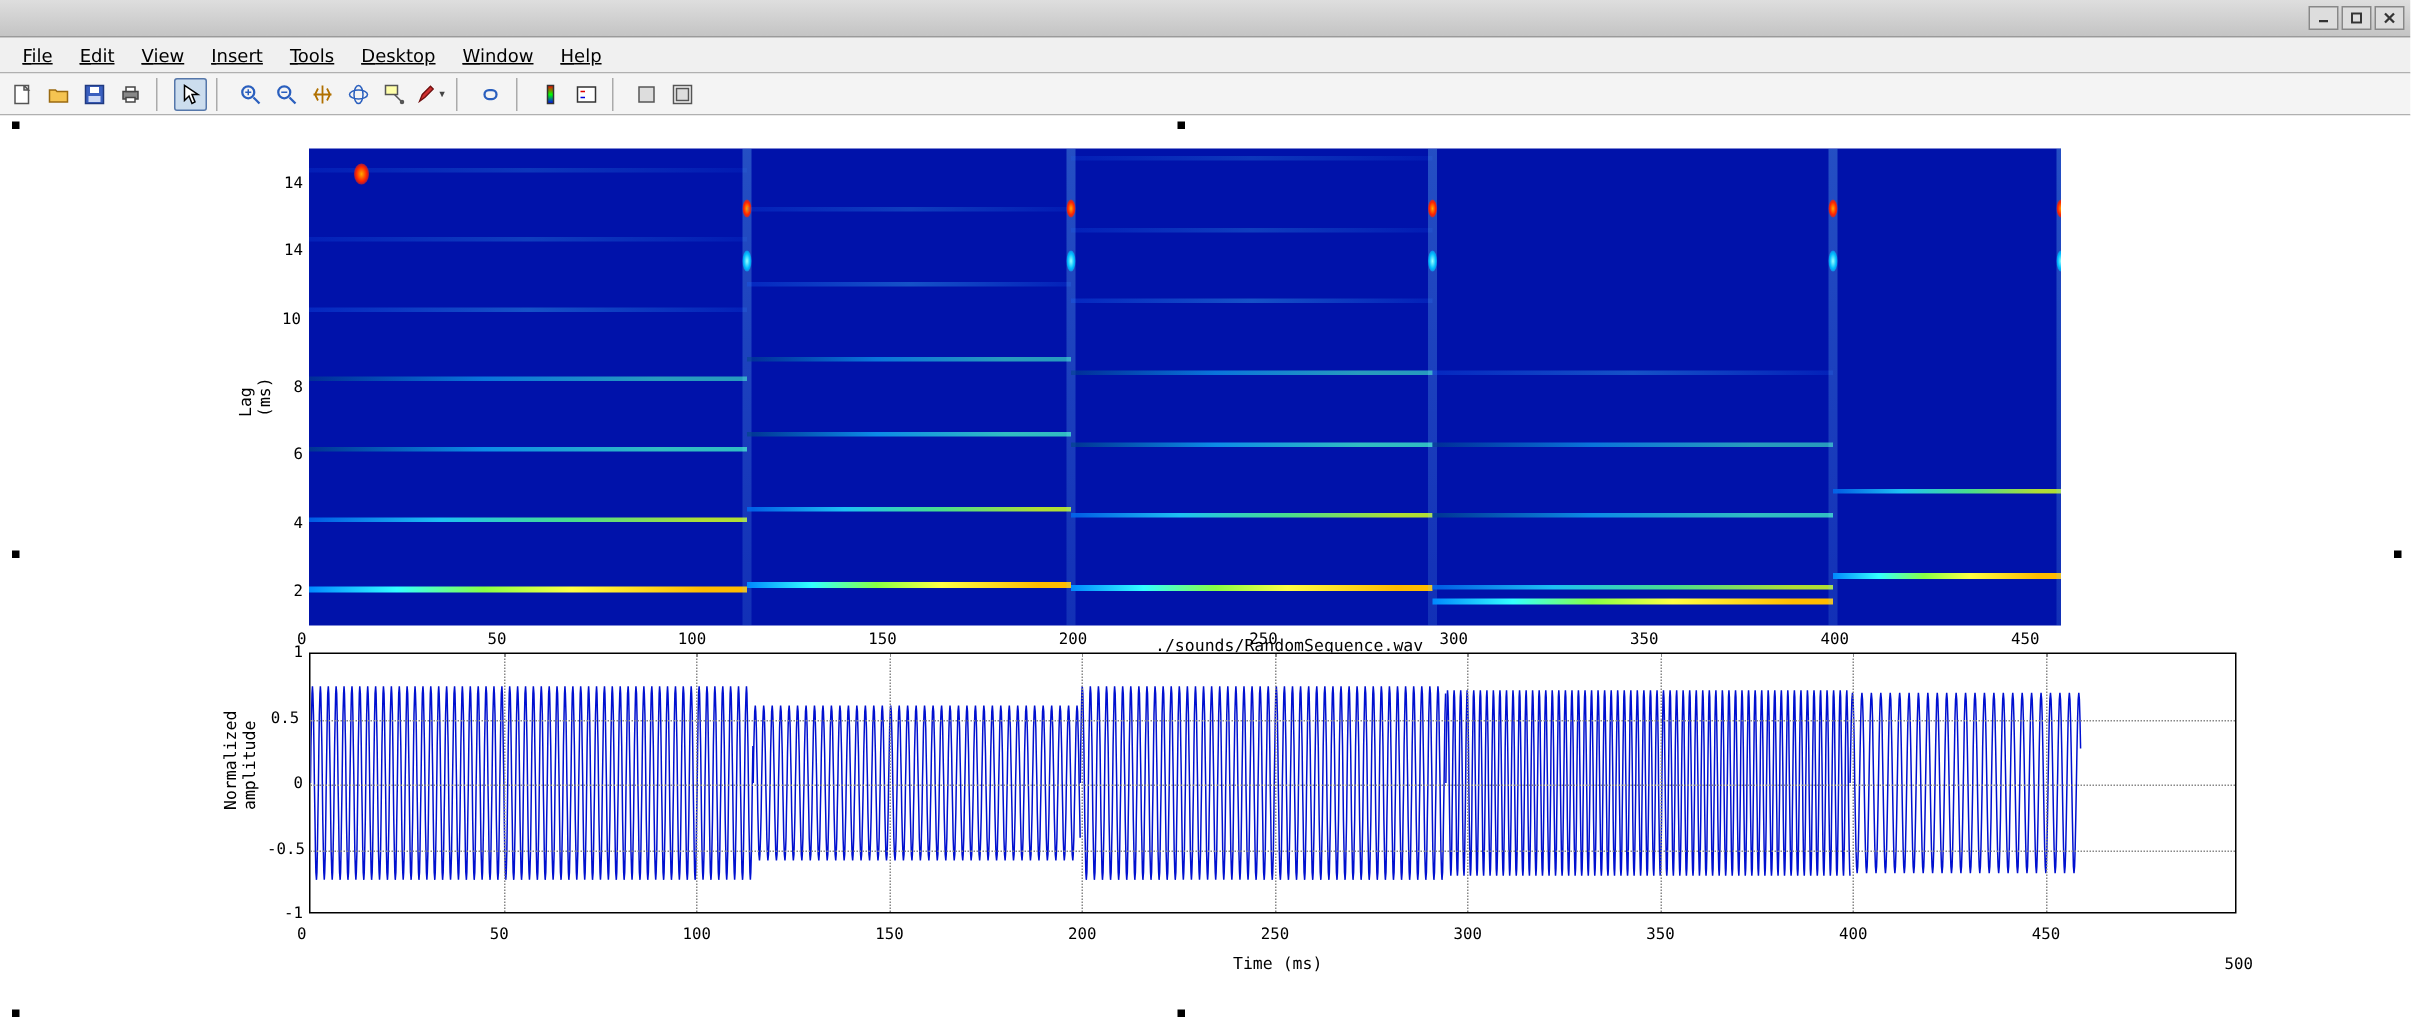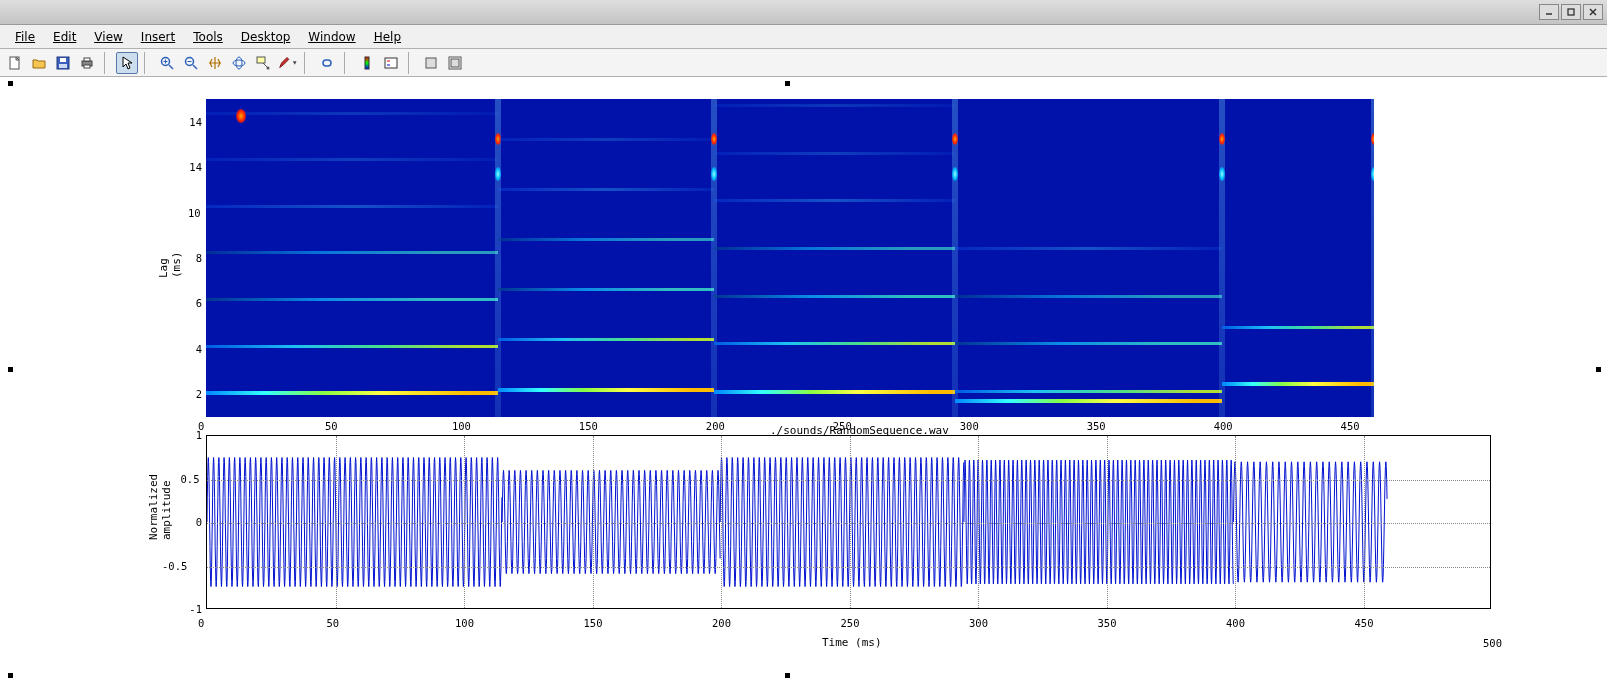"-0.5" div.tick-label { left: 162px -> 178px }
